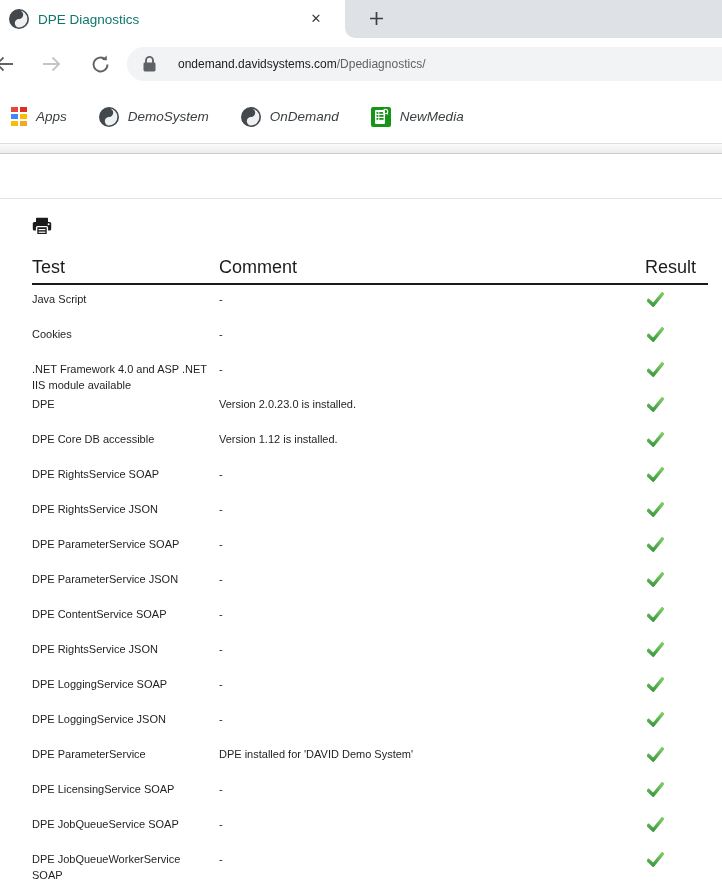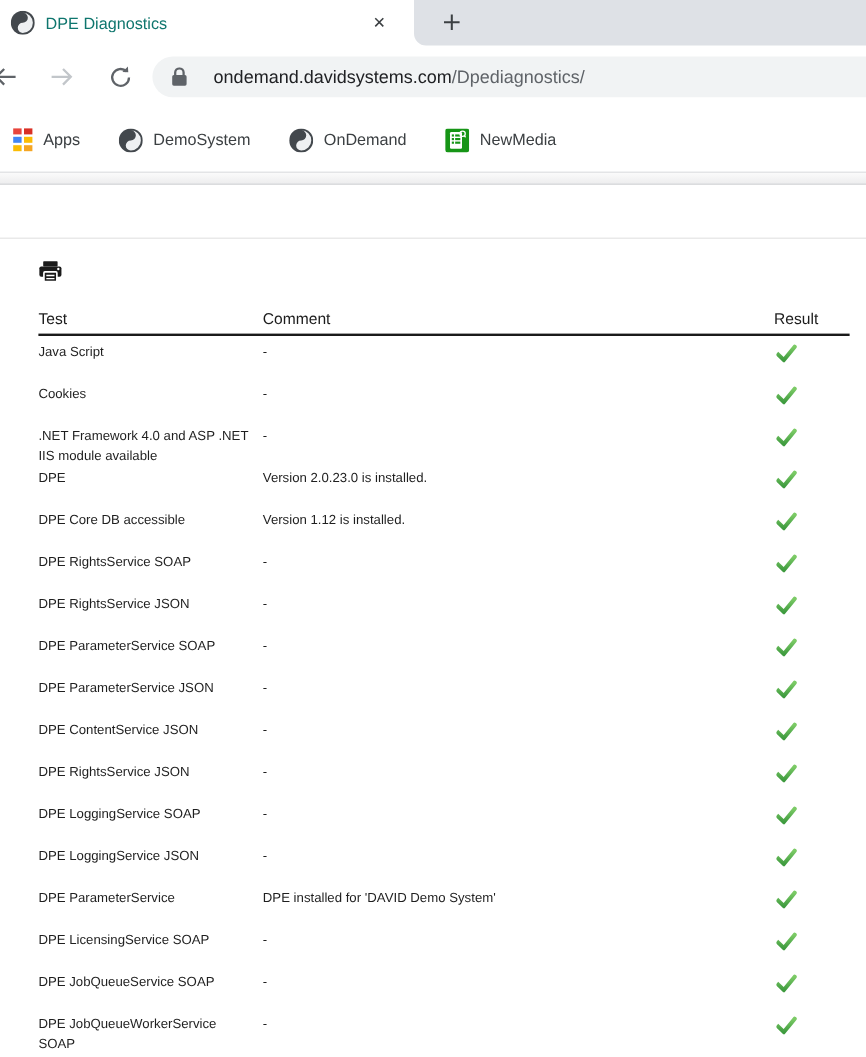"ondemand.davidsystems.com/Dpediagnostics" .url { font-size: 15px -> 12px }
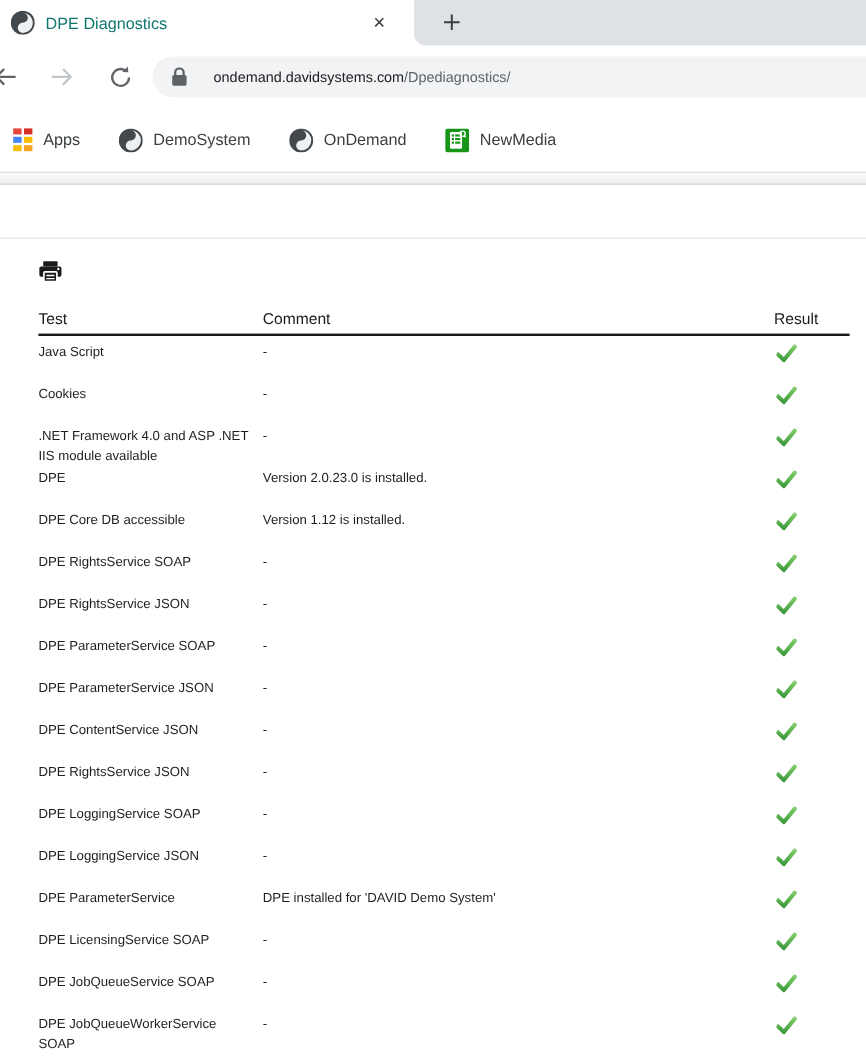"Apps" .bookmarks { font-style: none -> italic }
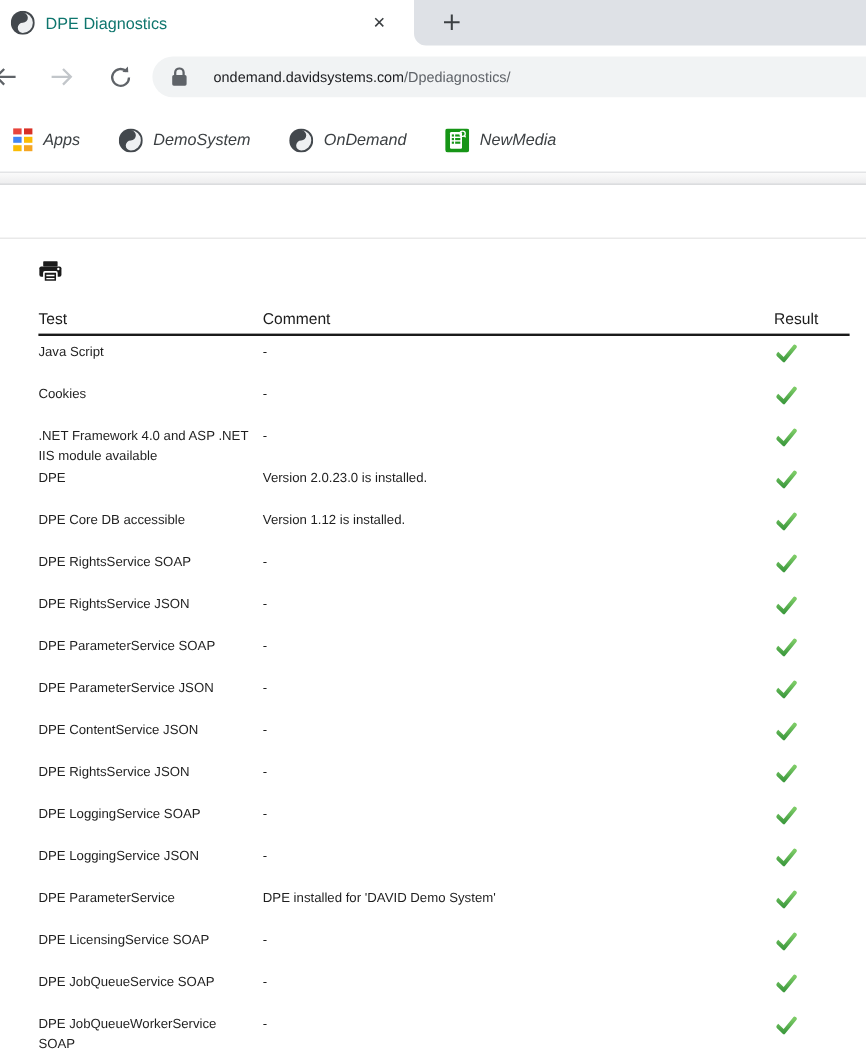"Test" .thead { font-size: 13px -> 18px }
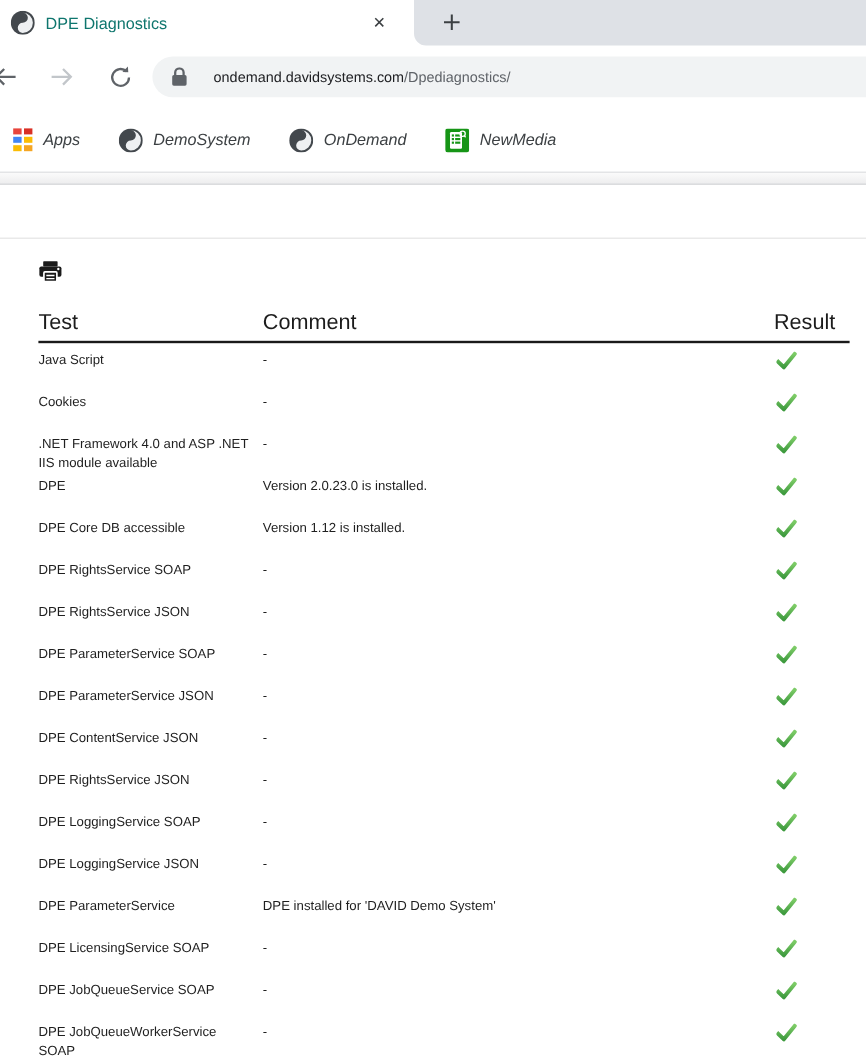"DPE ContentService JSON" span.cell-test { text: JSON -> SOAP }
